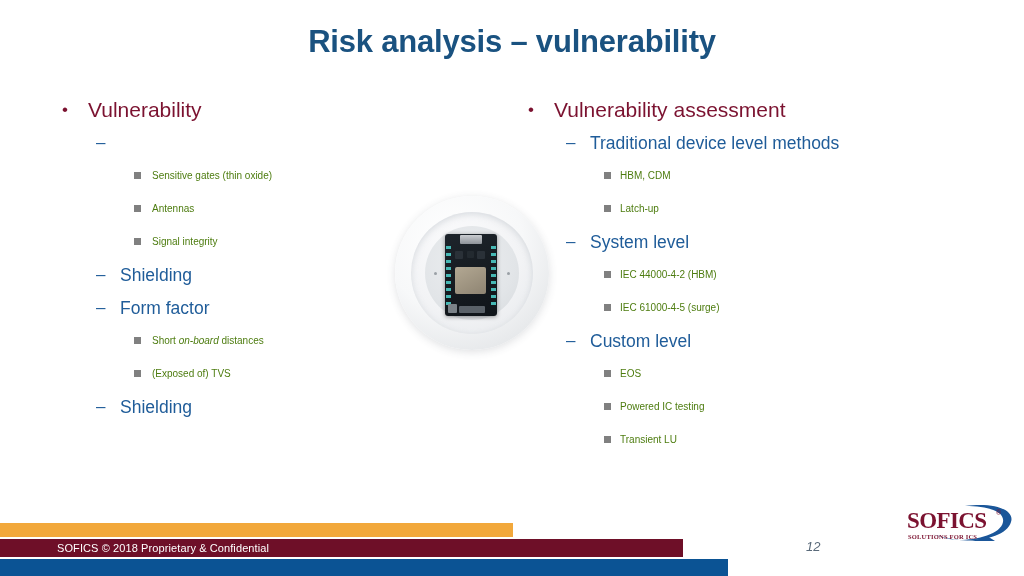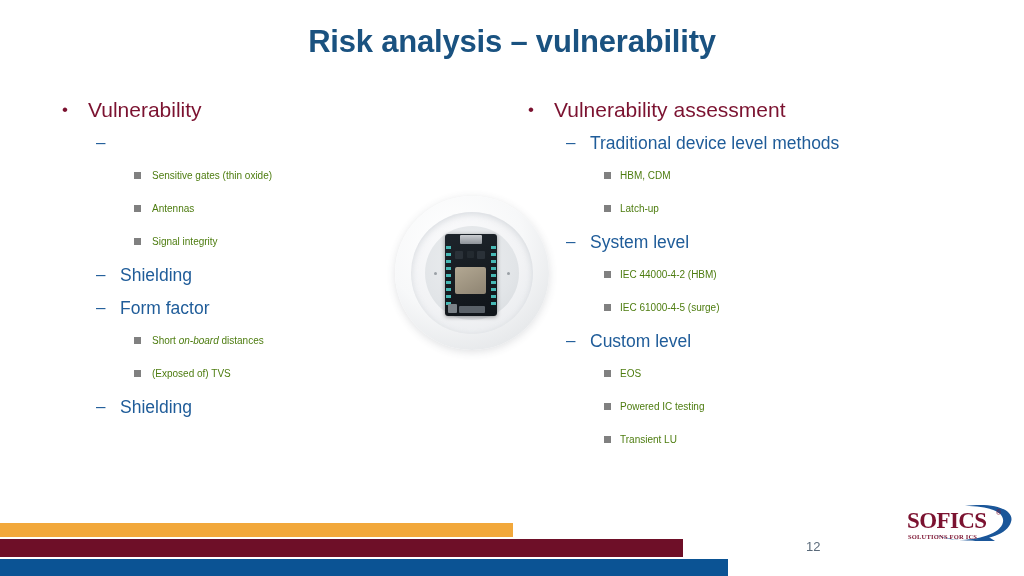"SOFICS © 2018 Proprietary &" div.footer-text { html: none -> <div>SOFICS © 2018 Proprietary &amp; Confidential</div> }
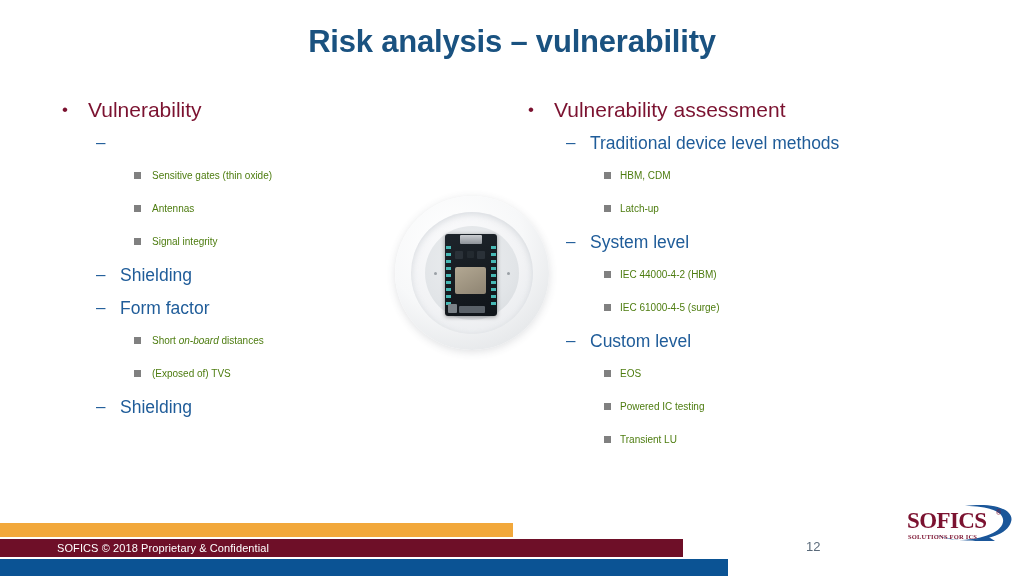"12" .page-num { font-style: none -> italic }
